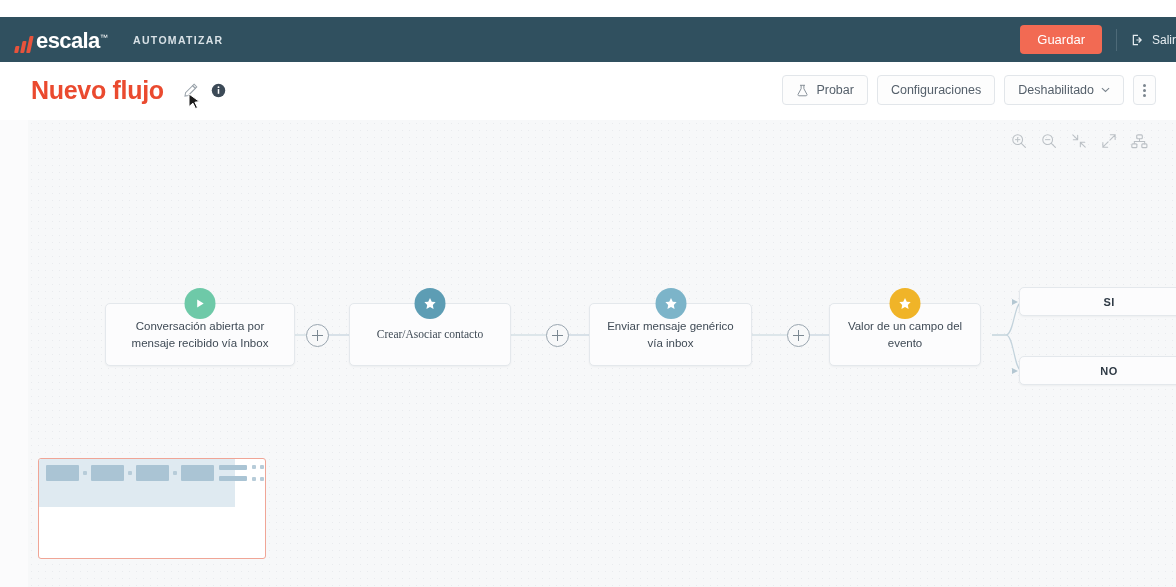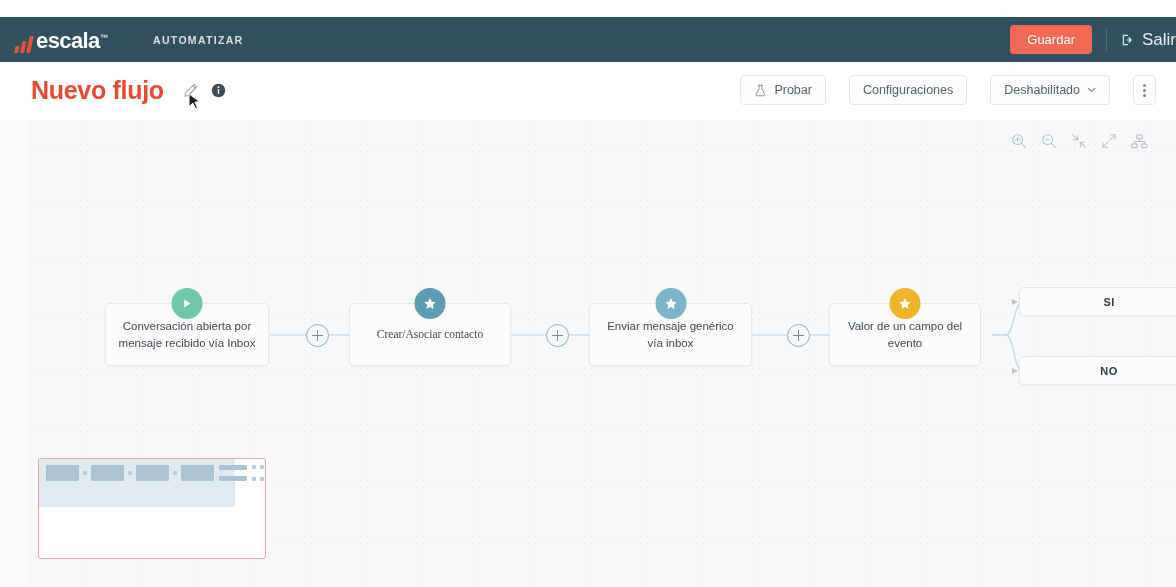"AUTOMATIZAR" .nav-item { margin-left: 46px -> 26px }
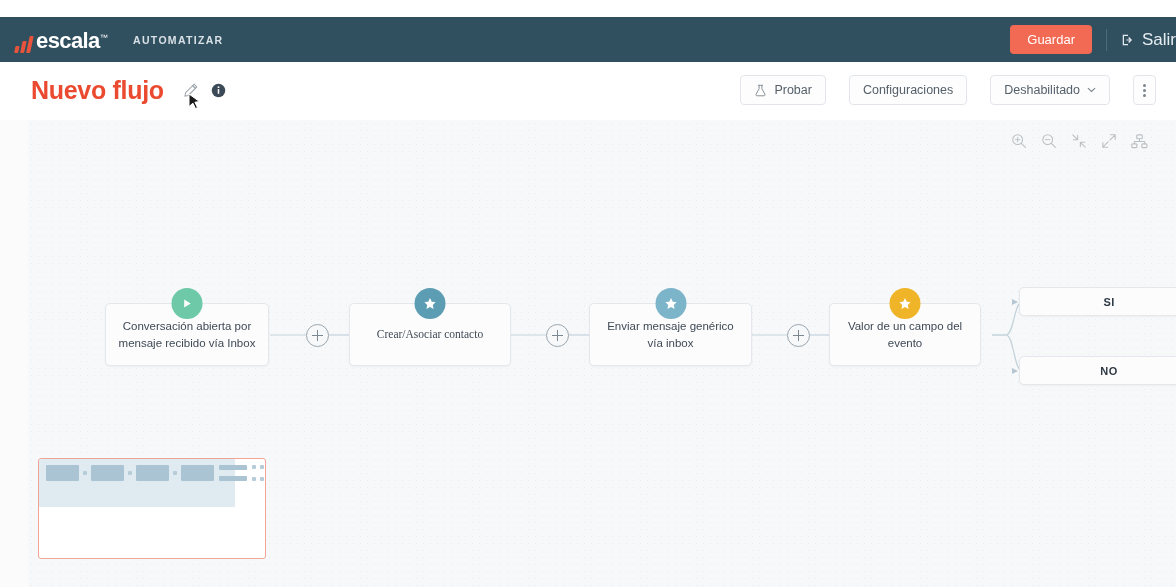"Salir" .btn-salir { font-size: 17px -> 12px }
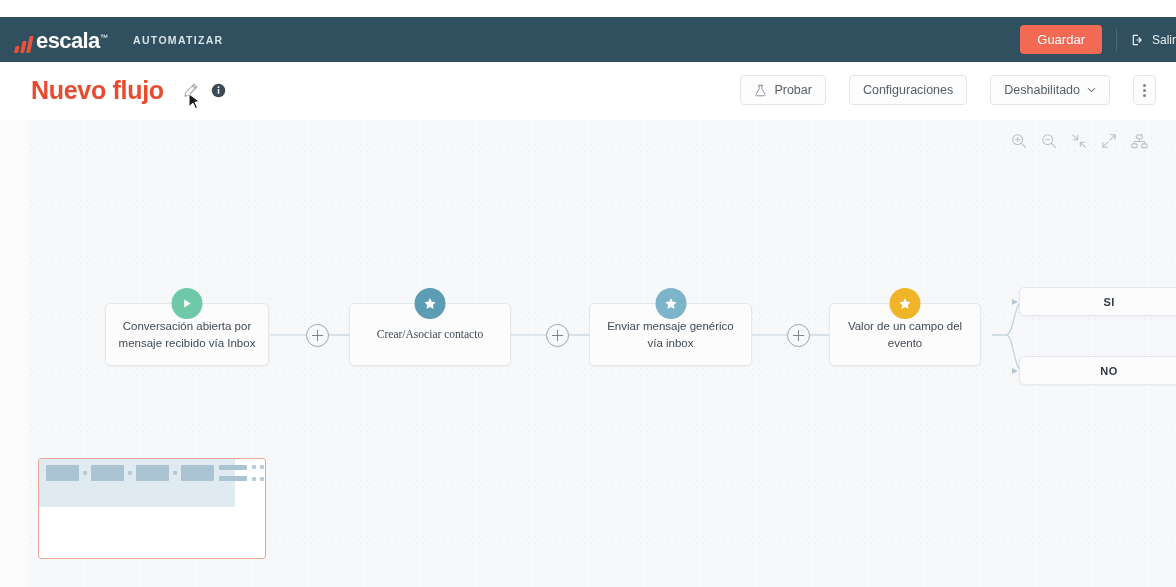"Probar" .titlerow-right { gap: 23px -> 9px }
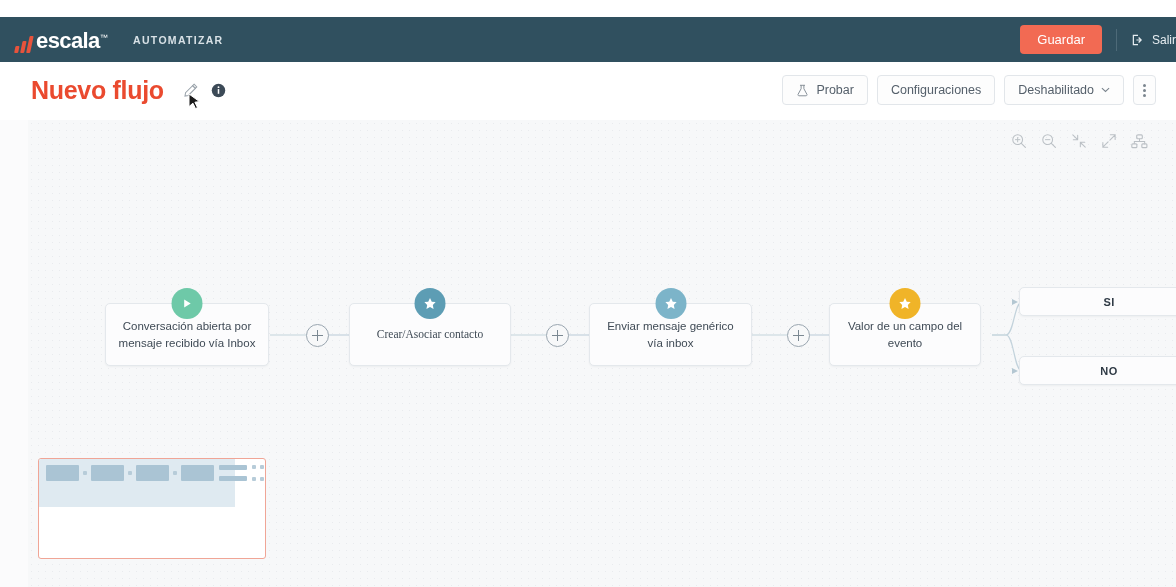"Conversación abierta por mensaje" div.node { width: 164px -> 190px }
